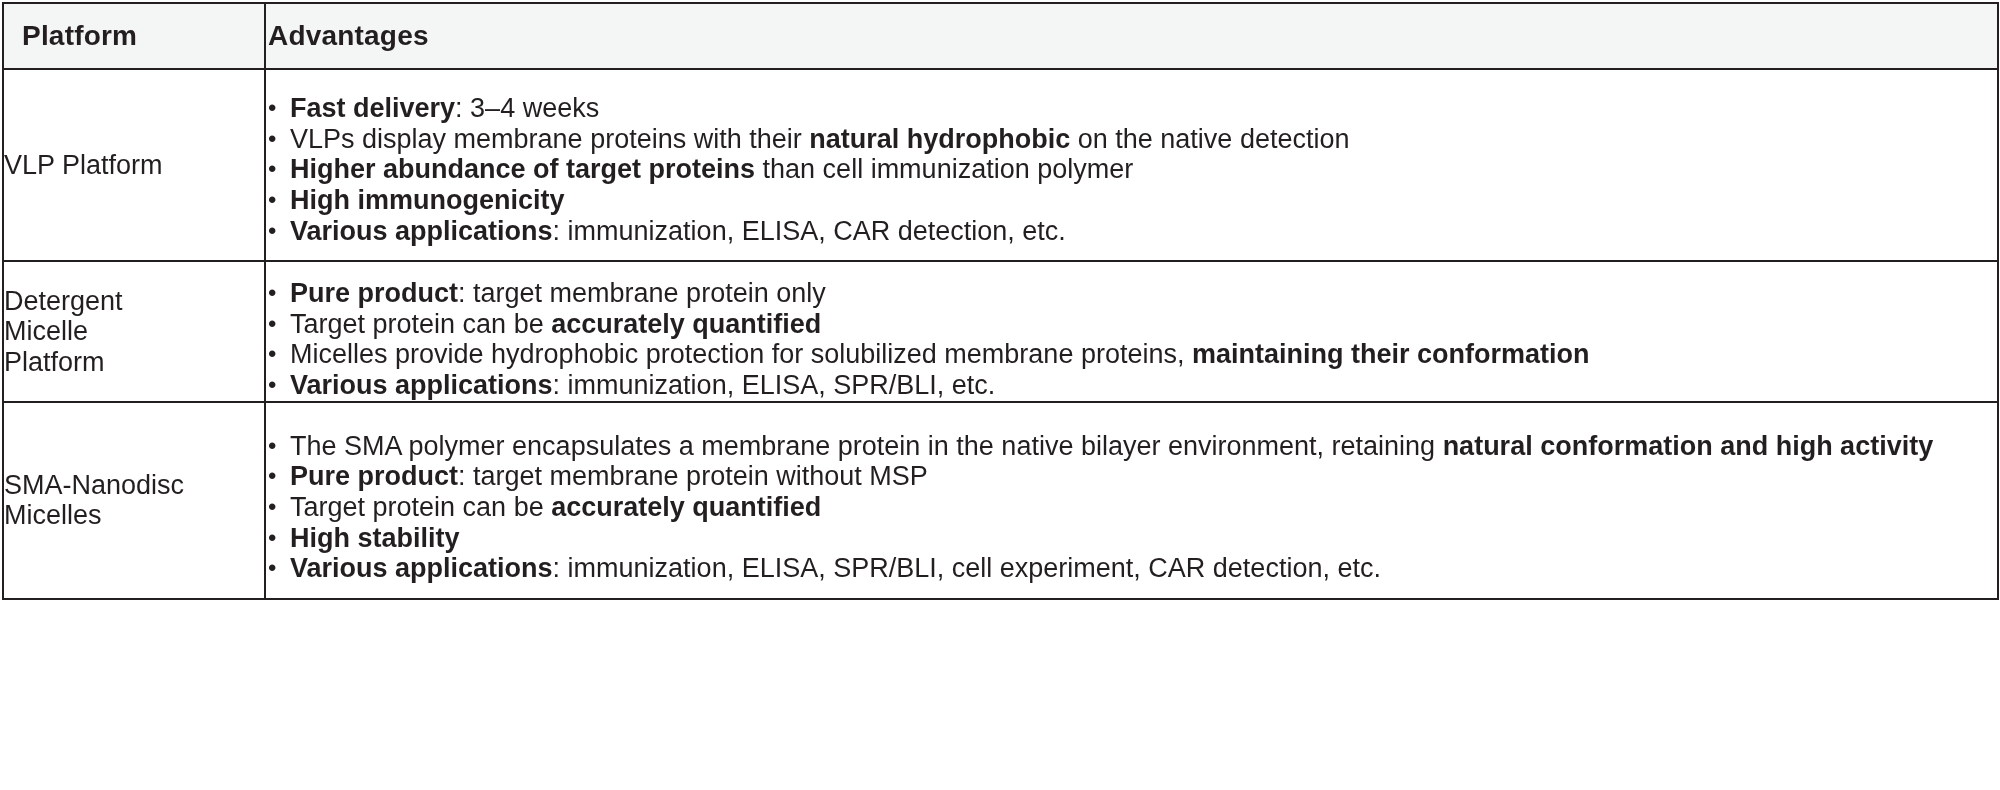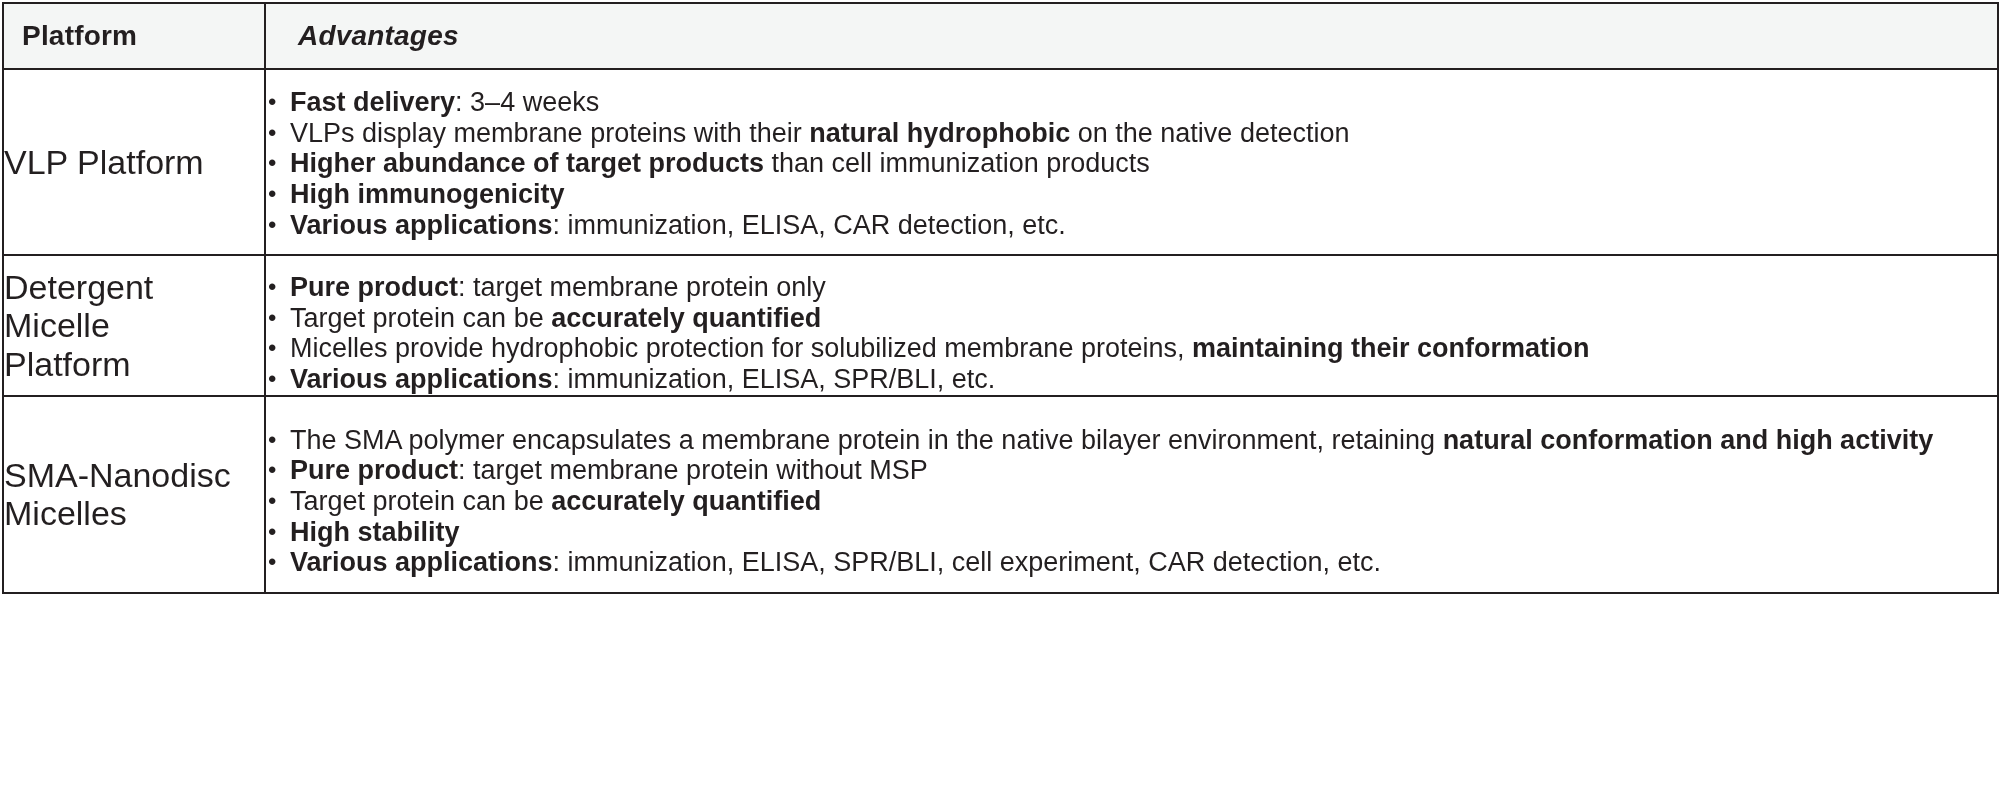"Advantages" th.advantages-head .th-inner { font-style: italic -> none; padding-left: 32px -> 2px }
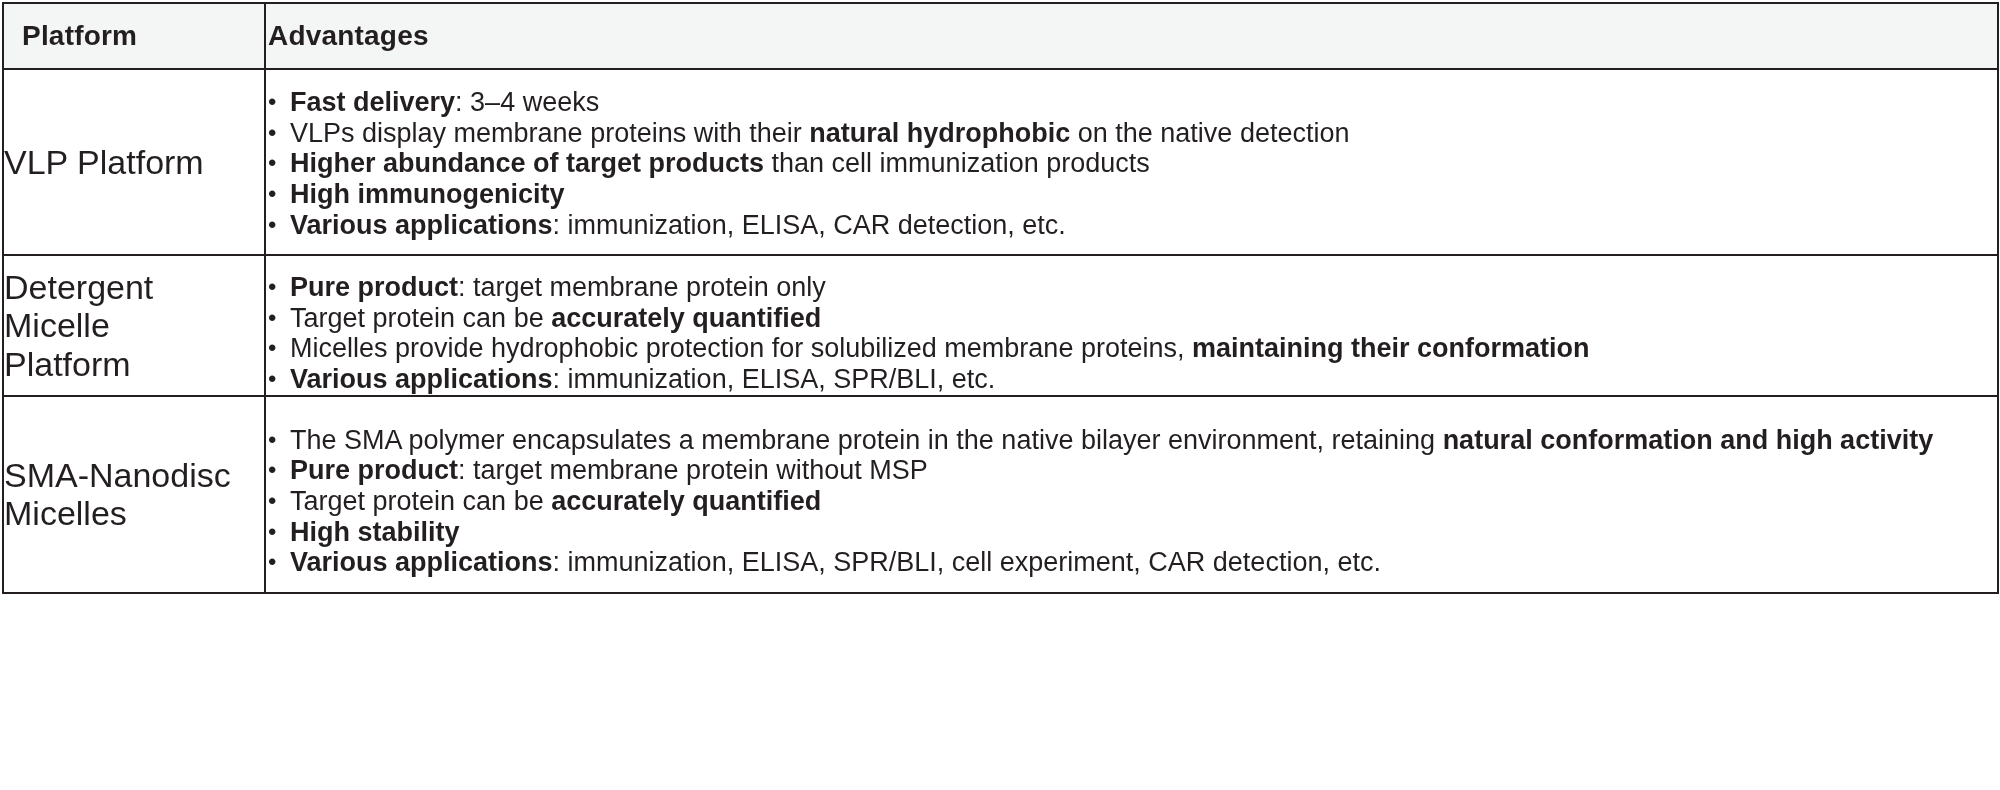"Fast delivery: 3–4 weeks" tr.row-vlp td.advantages-cell { padding-top: 17px -> 23px }
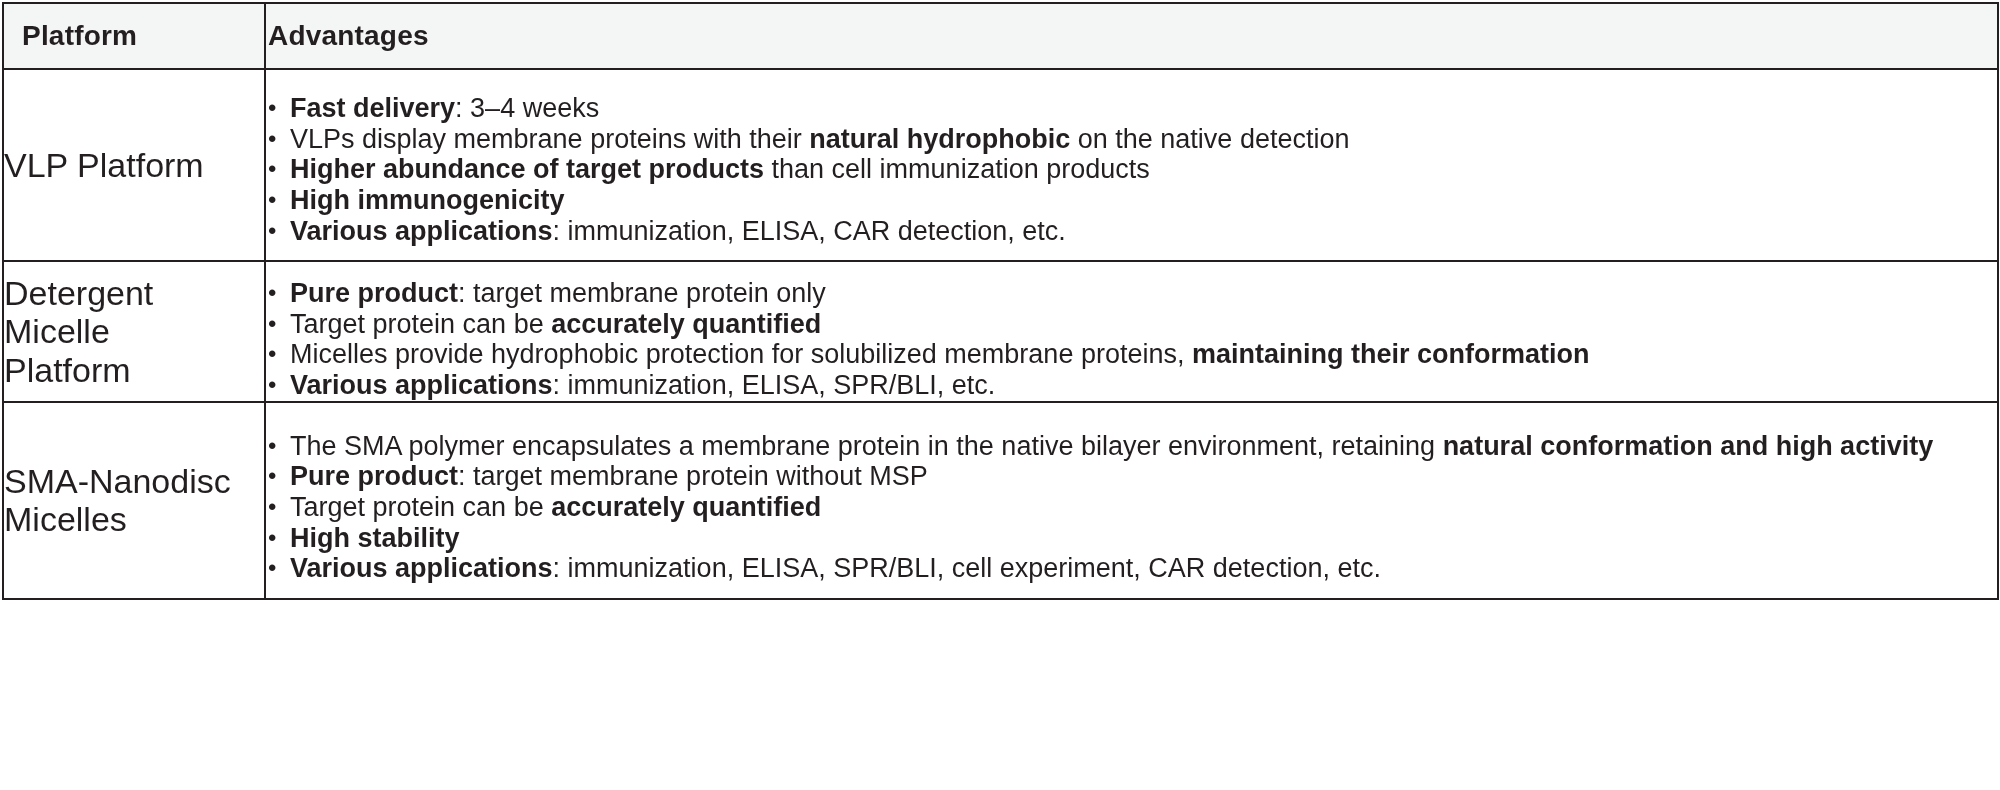"VLP Platform" td.platform-cell { font-size: 34px -> 27px }
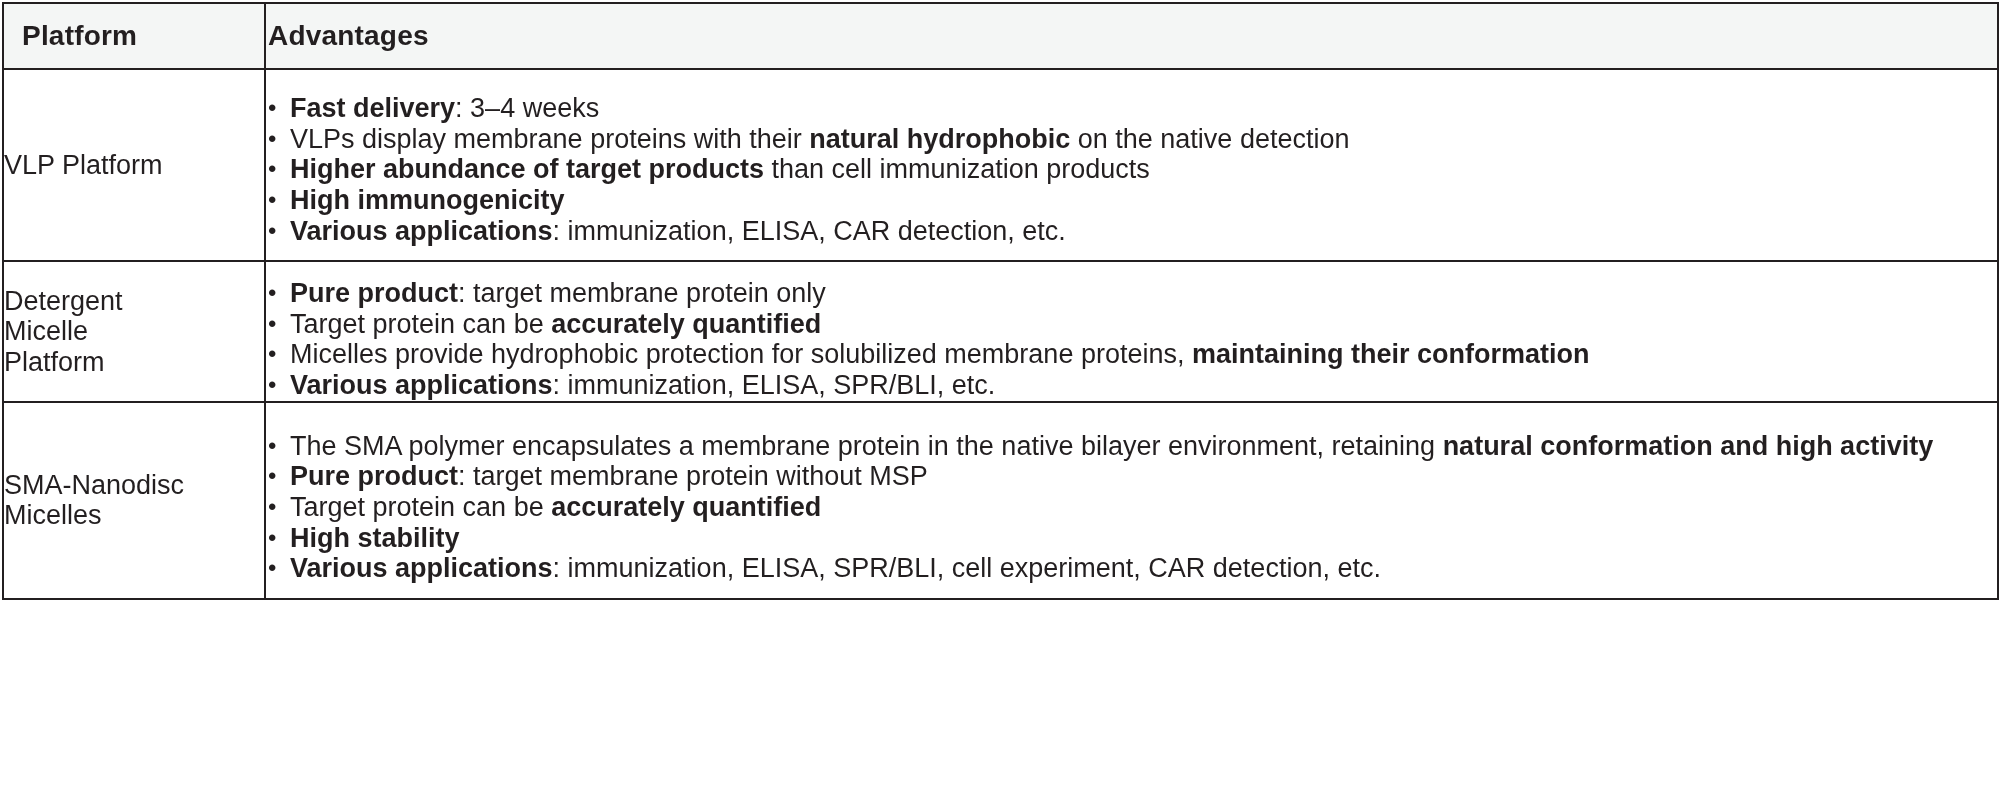"Higher abundance of target products" span.b { text: products -> proteins }
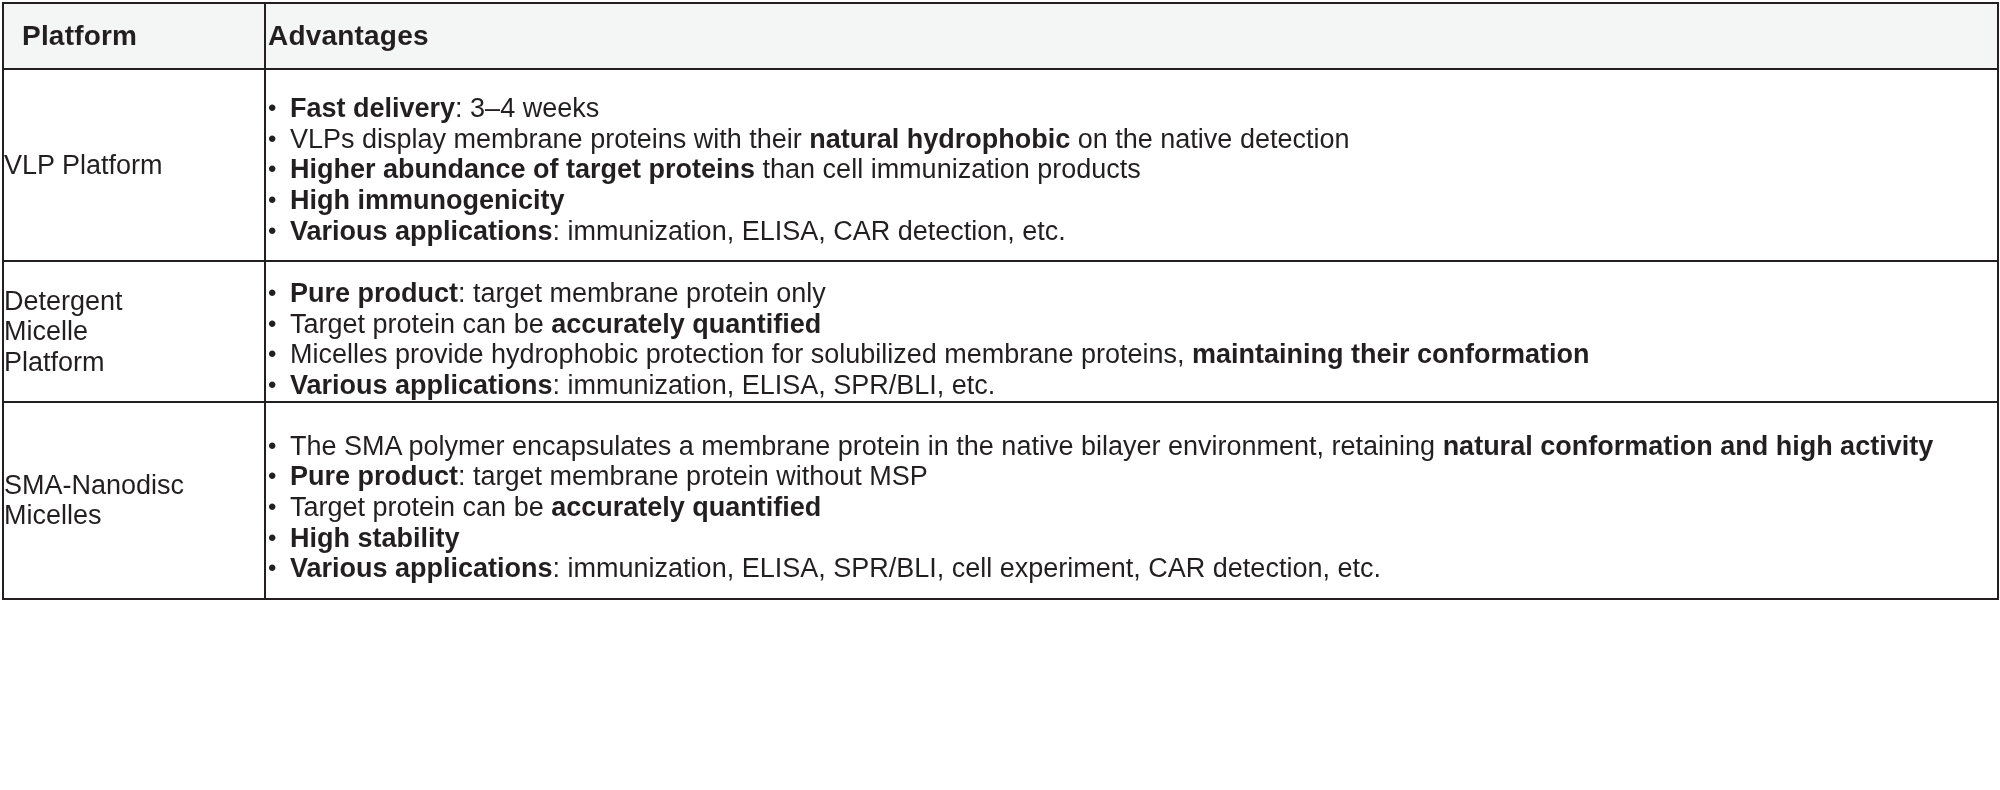"than cell immunization products" span { text: products -> polymer }
